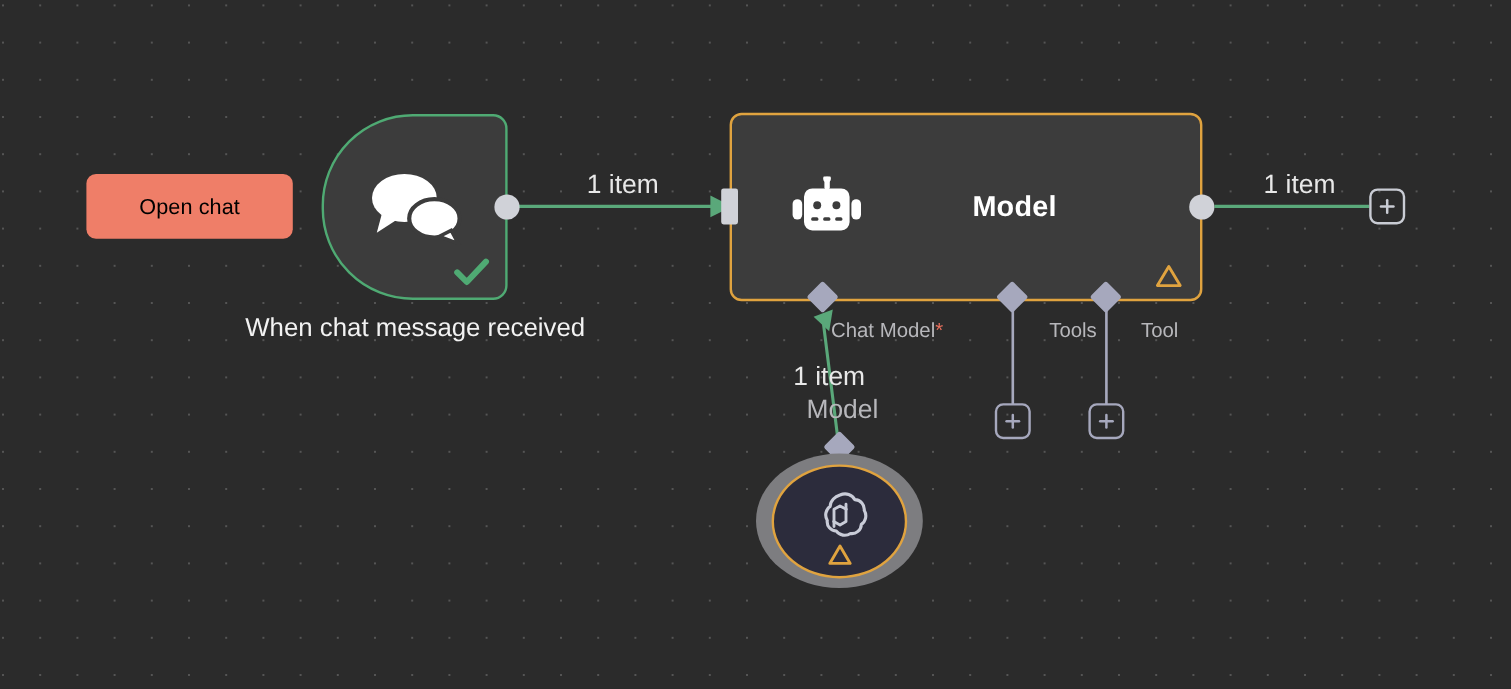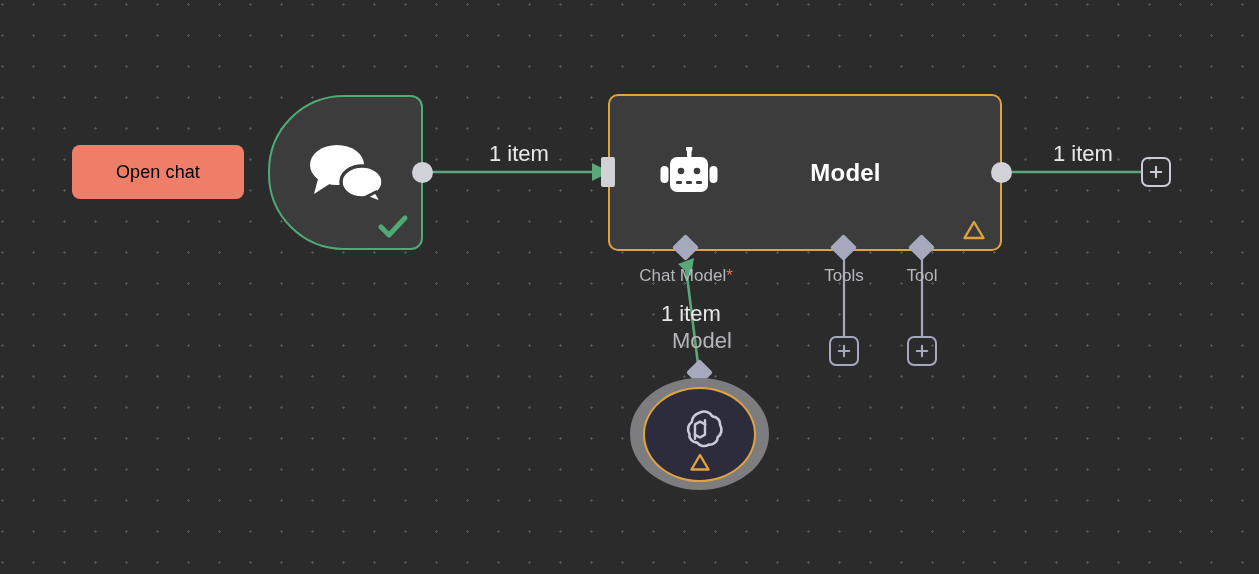"When chat message received" div.trigger-label { html: none -> <div>When chat message received</div> }
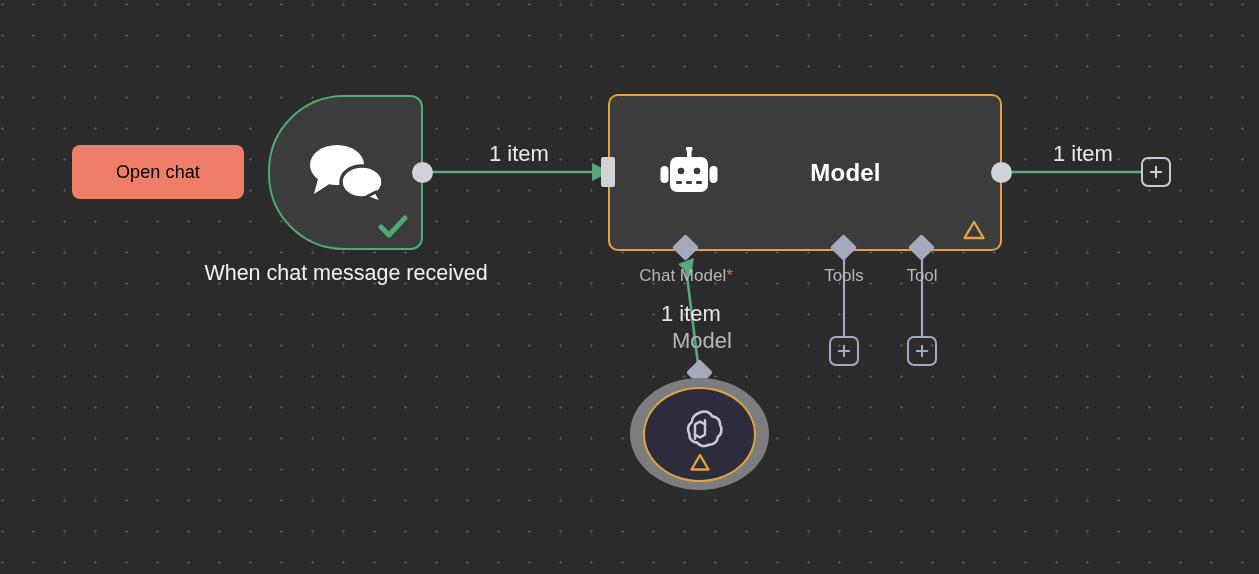"Chat Model*" .sub-label { text-align: center -> right }
